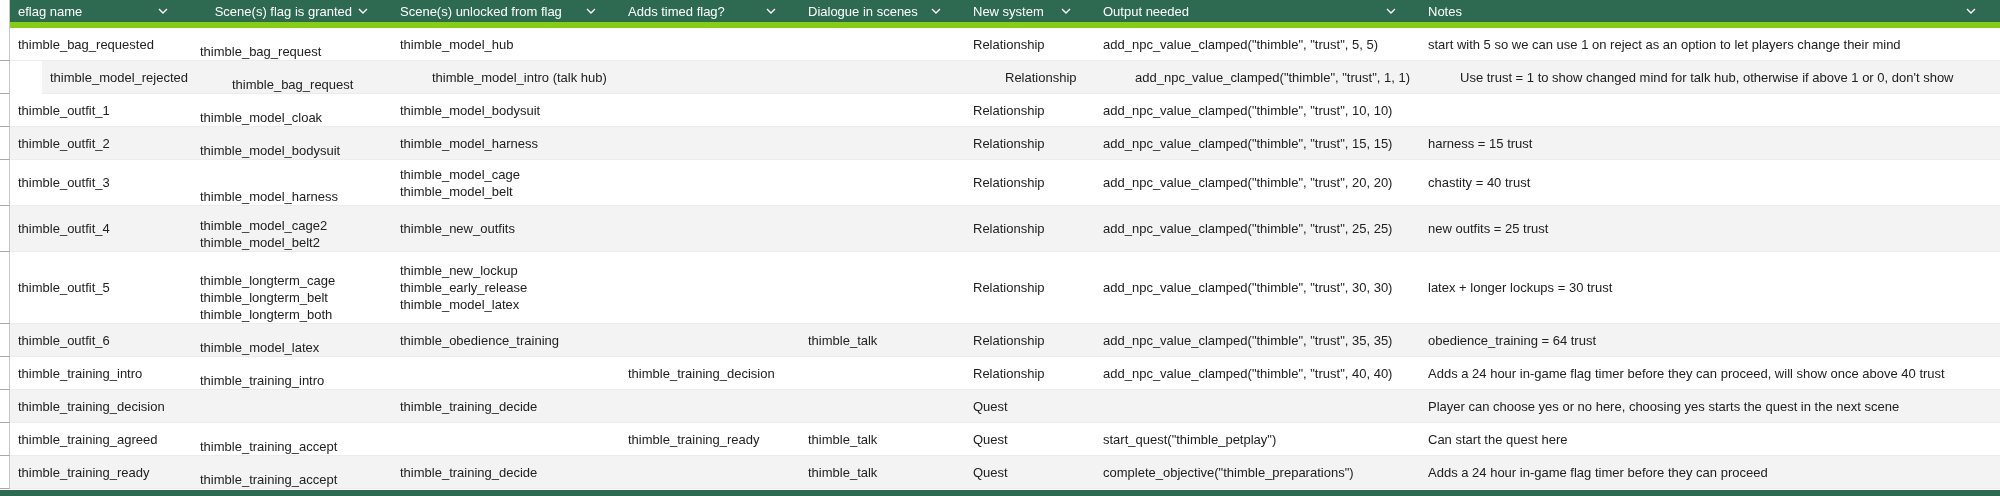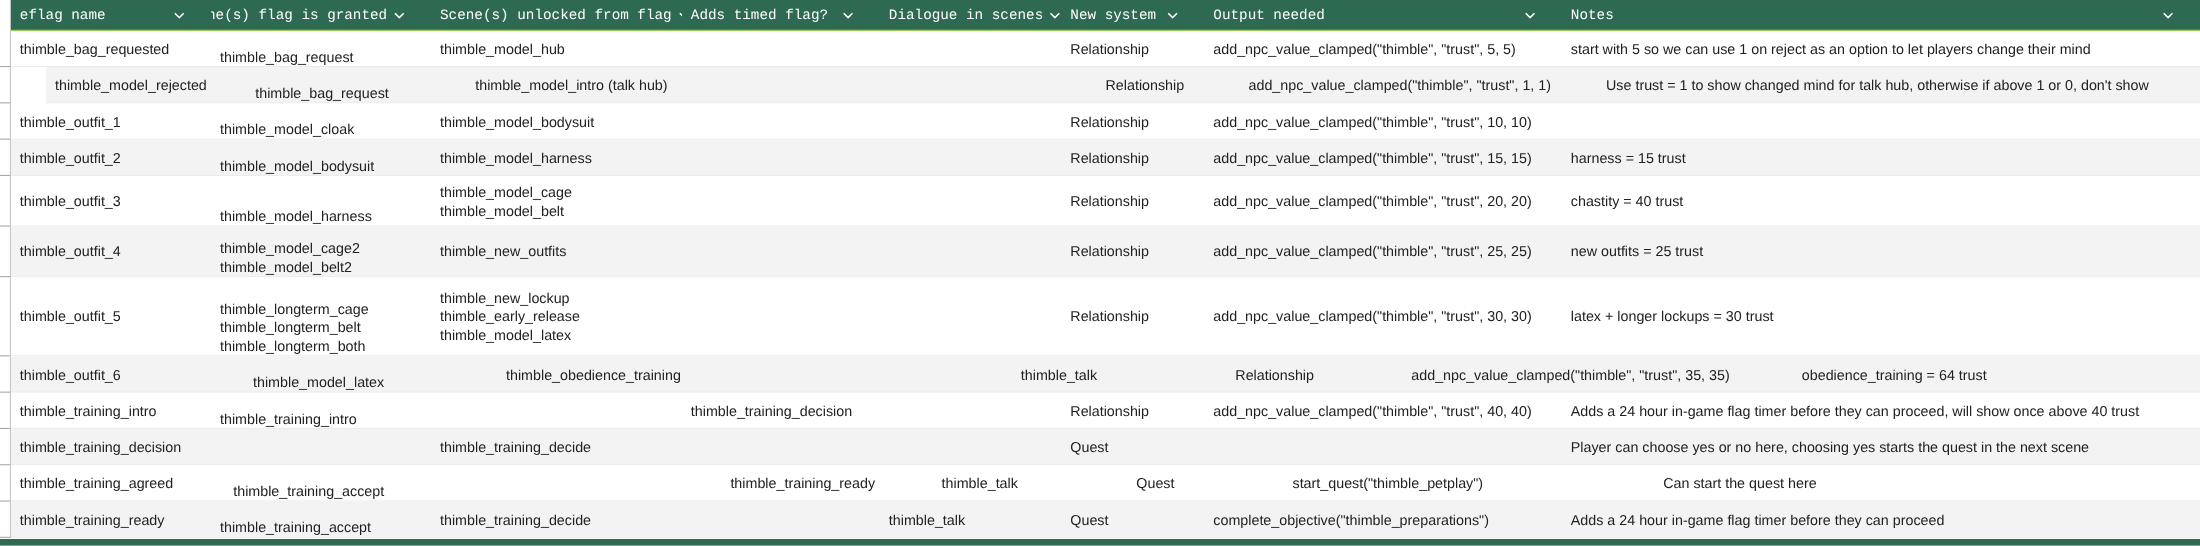"eflag name" .hrow { border-bottom: 1px solid #84cc16 -> 6px solid #84cc16; font-family: Liberation Mono, monospace -> none }
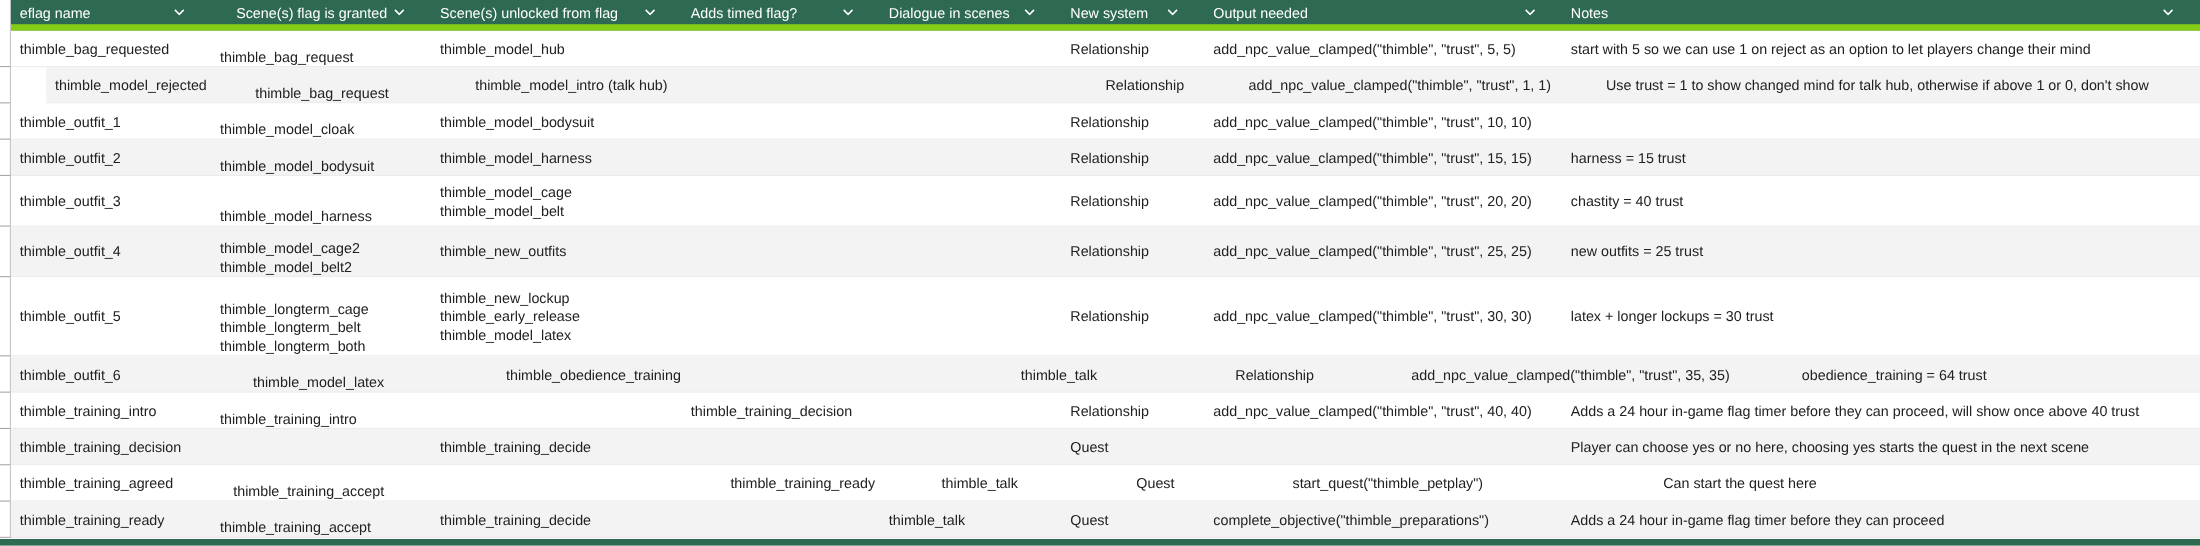"thimble_outfit_6" div.row { gap: 30px -> none }
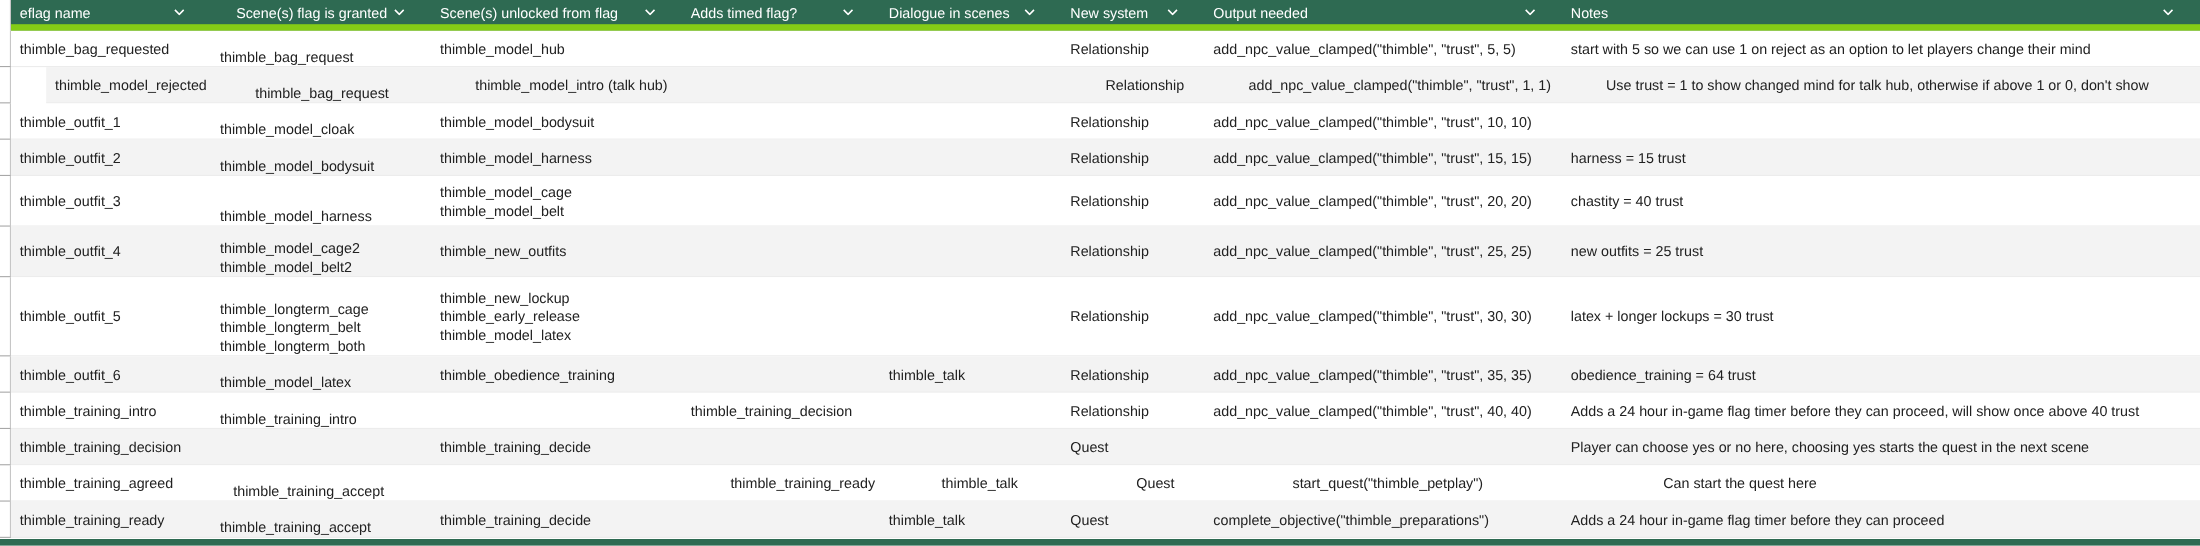"thimble_training_agreed" div.row { gap: 12px -> none }
